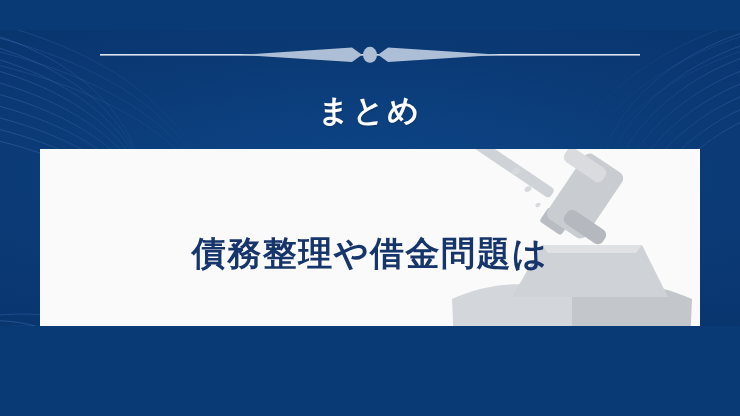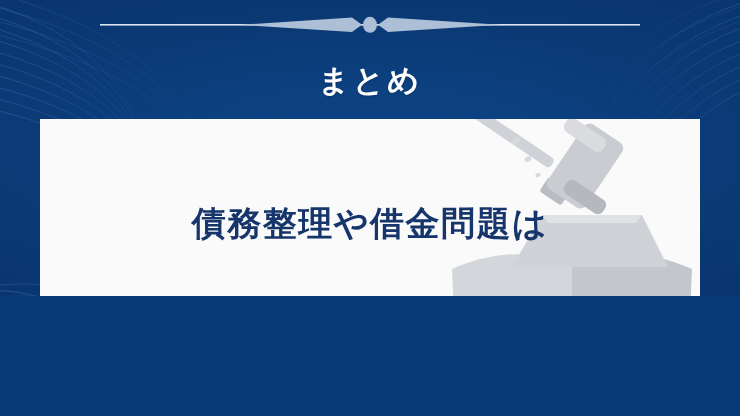"まとめ" .slide { margin-top: none -> 30px }
